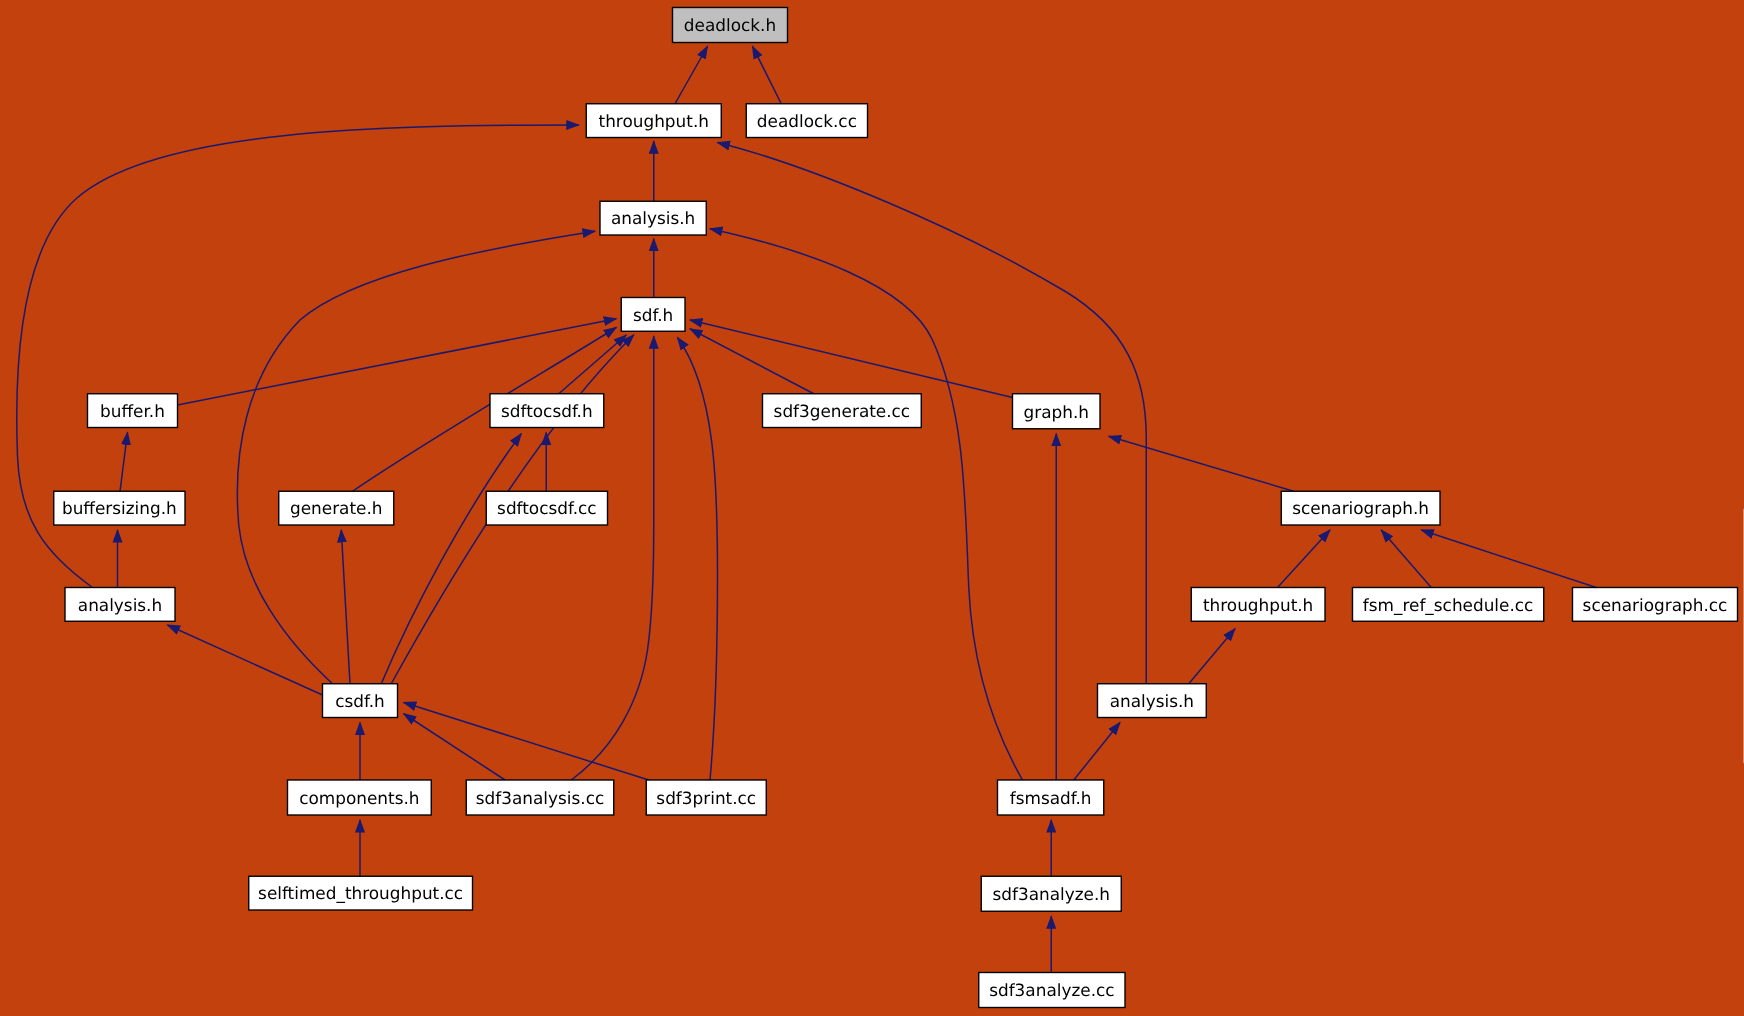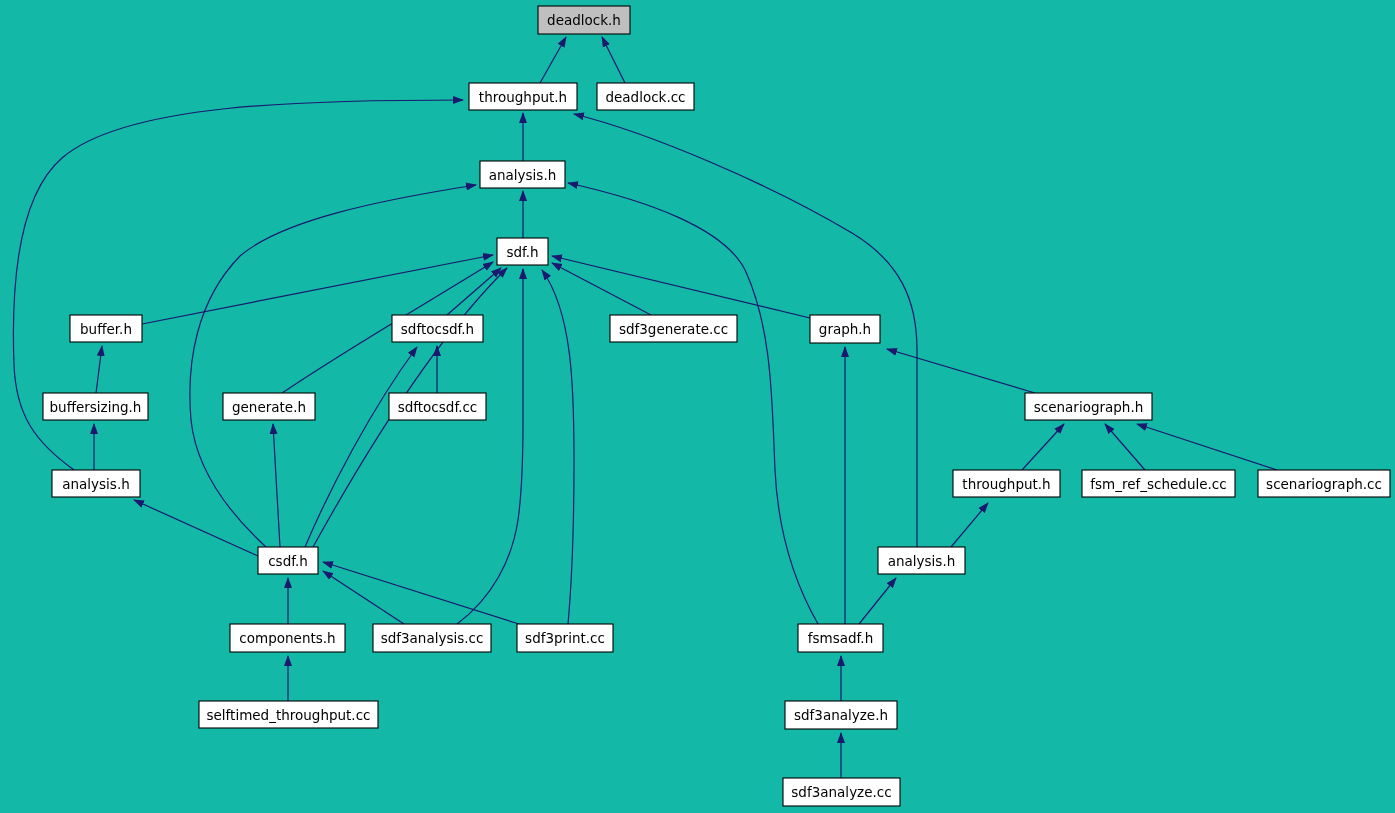"deadlock.h" .canvas { background: #14b8a6 -> #c2410c }
